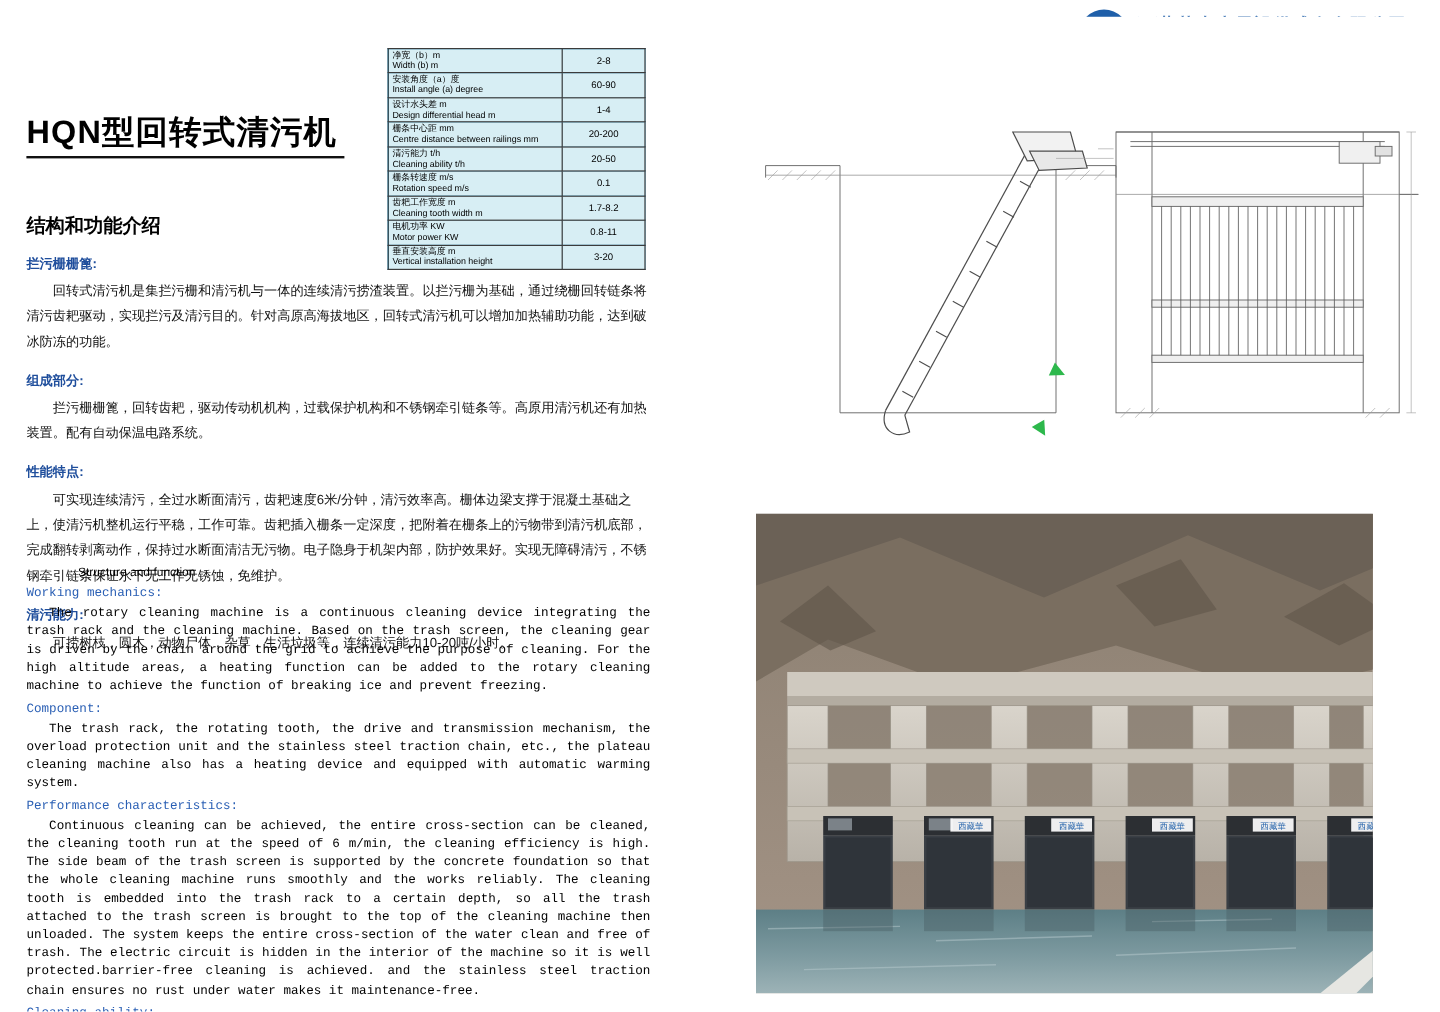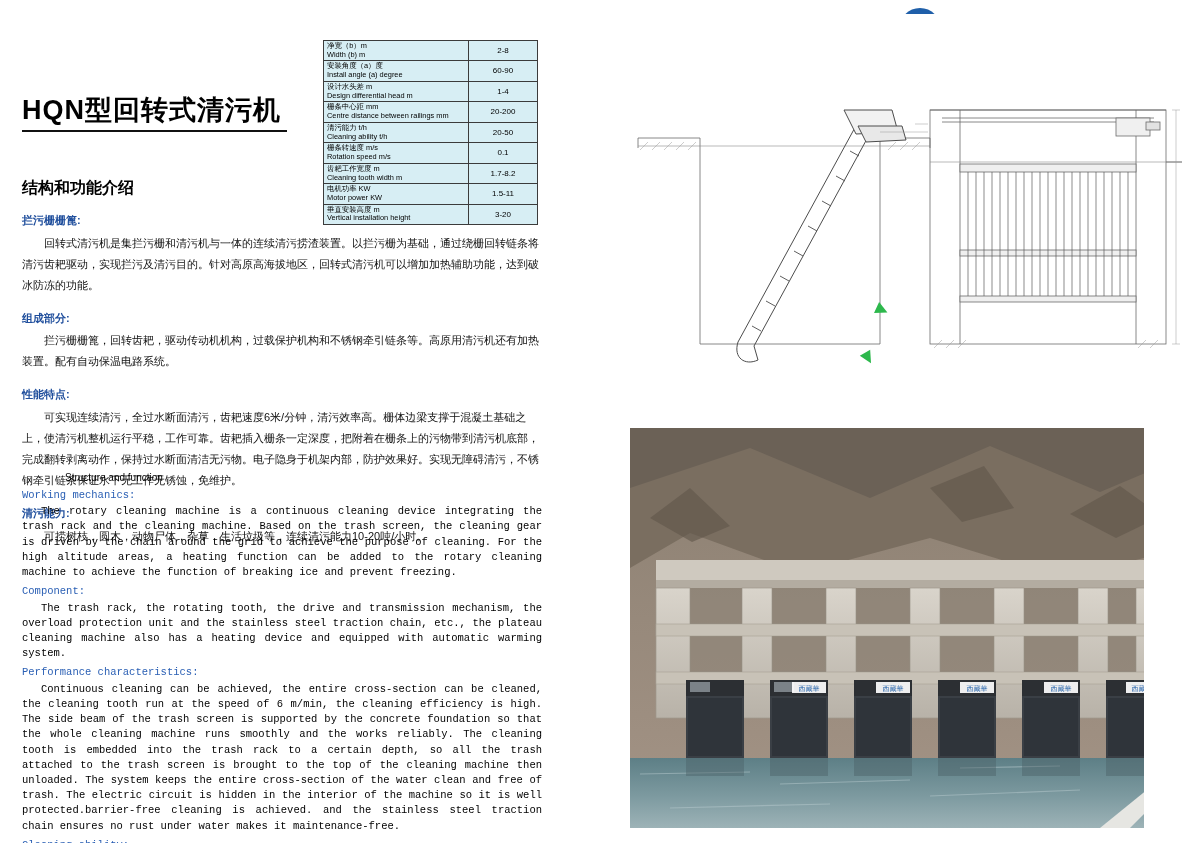"1.5-11" td.val { text: 1.5-11 -> 0.8-11 }
